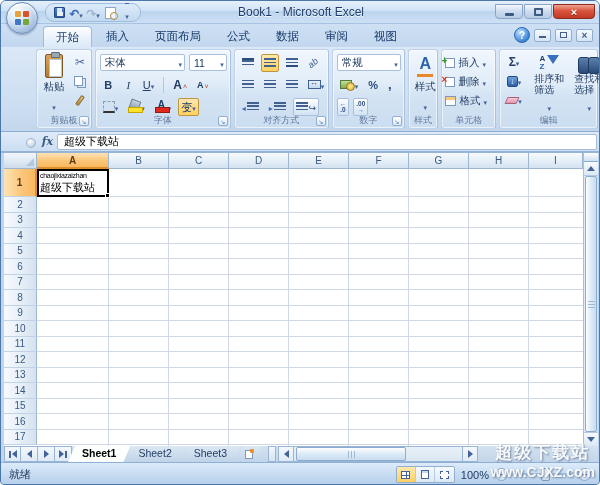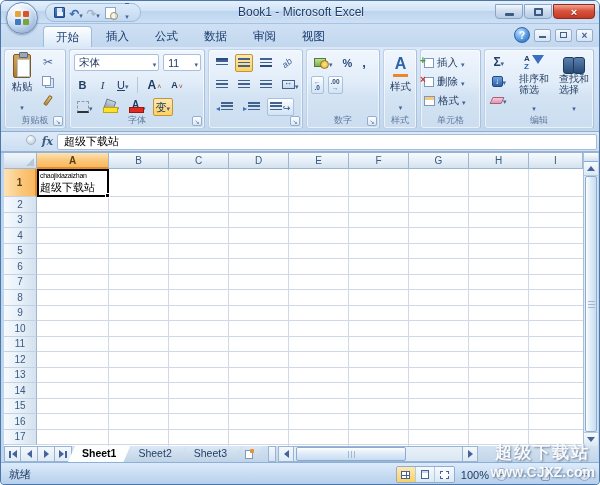"页面布局" div.rtab { html: none -> <div>页面布局</div> }
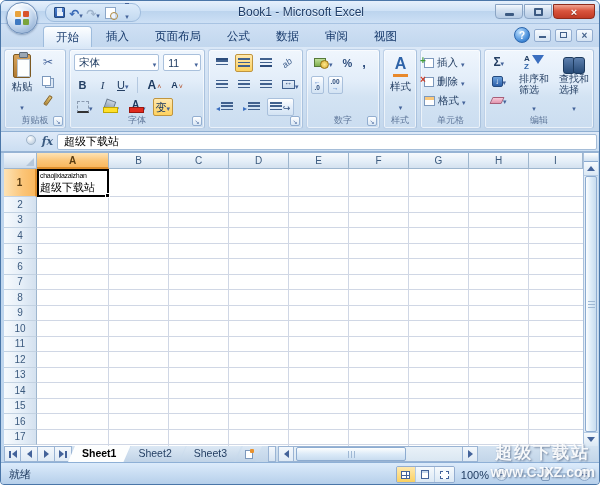"常规" div.frow { html: none -> <div> <div> <span>常规</span> <span></span> </div> </div> }
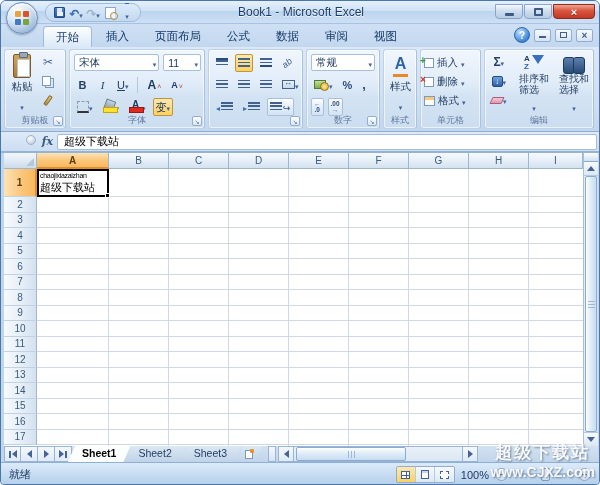"粘贴" .g-clip { margin-left: none -> 32px }
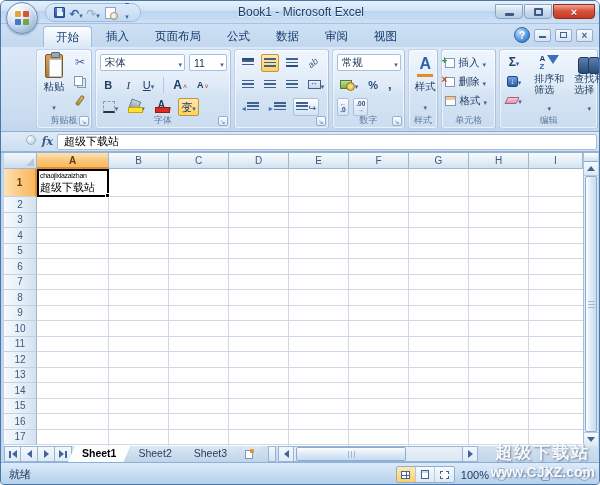"对齐方式" div.glabel { html: none -> <div>对齐方式</div> }
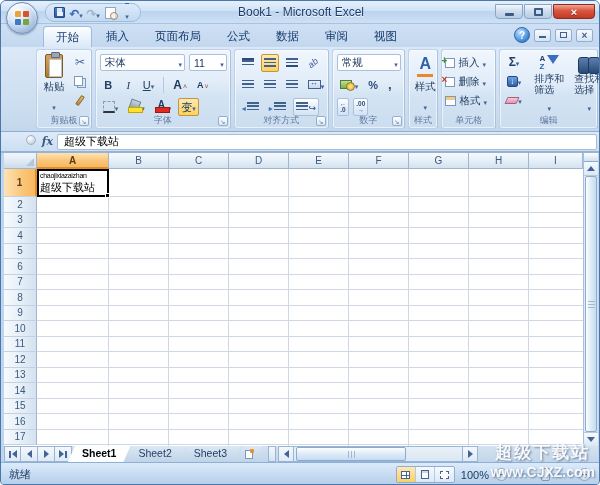"fx" .fxzone { align-items: flex-start -> flex-end }
